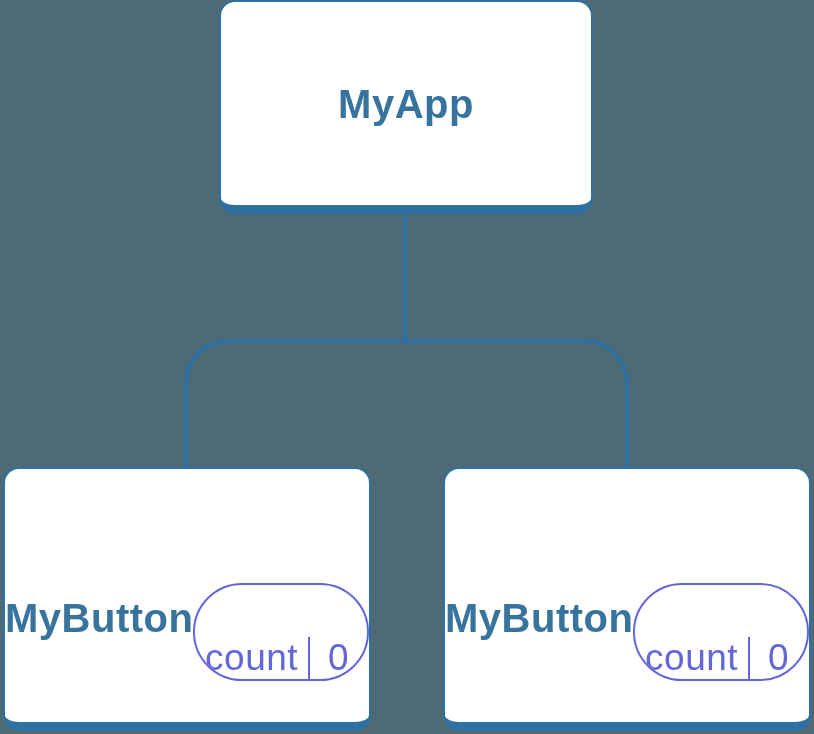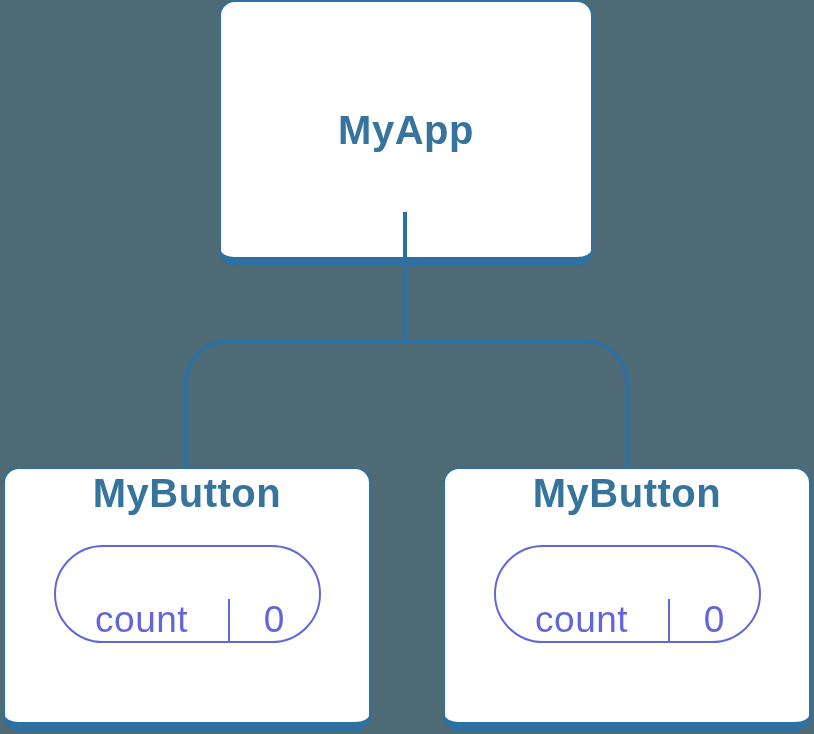"MyApp" .node-root { height: 266px -> 214px }
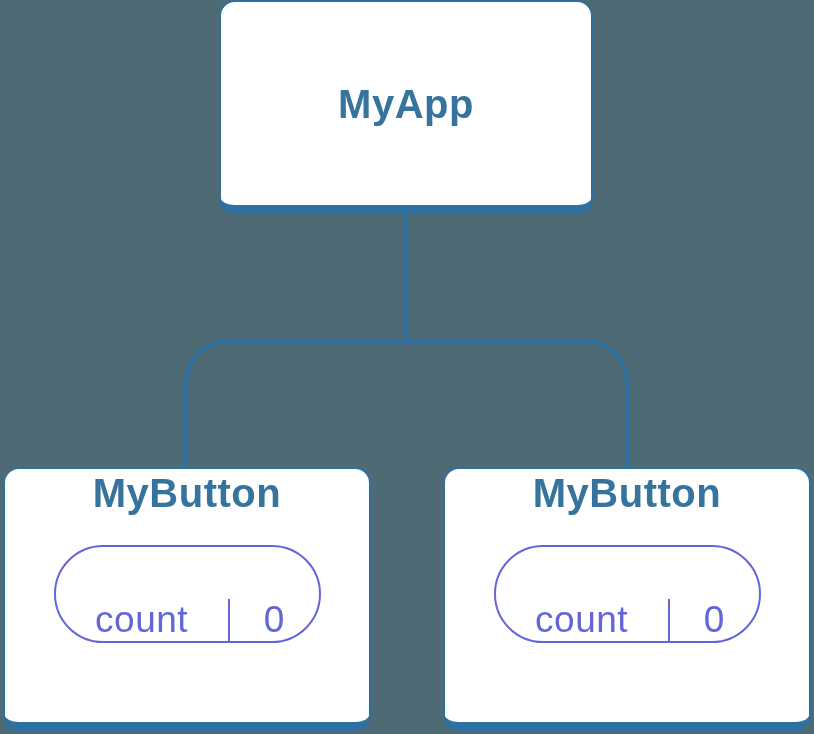"MyButton" .node-child { flex-direction: column -> row; padding-top: none -> 44px }
